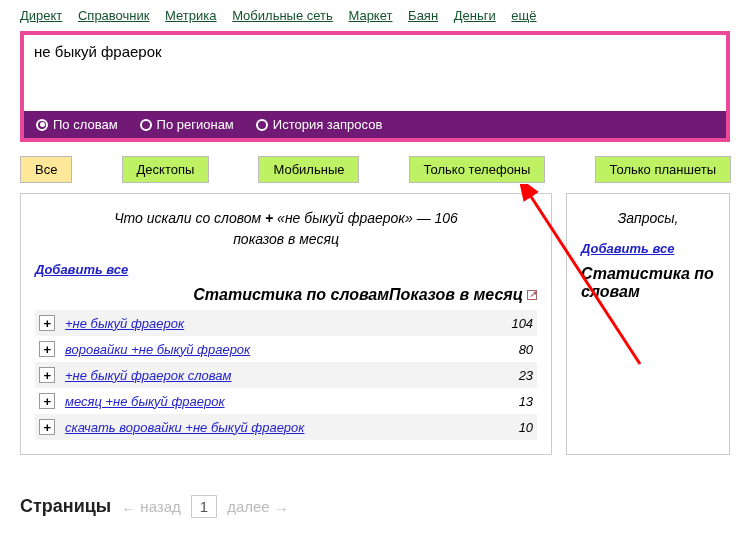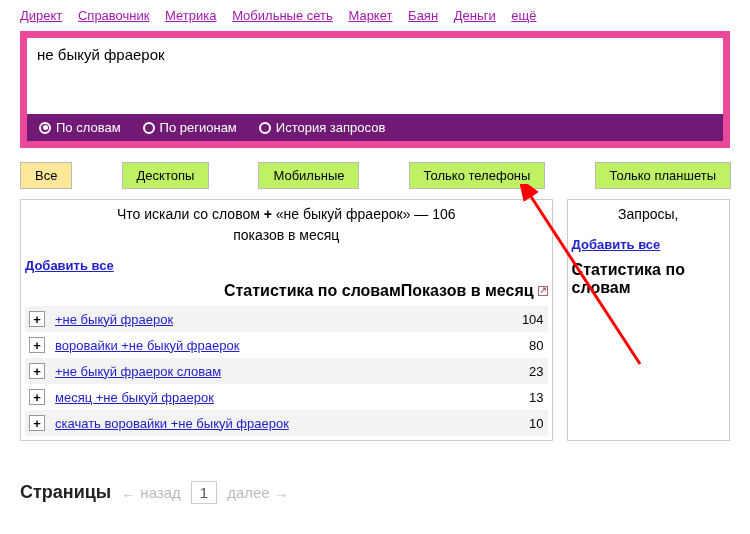"Директ" .top-links a { color: #a21caf -> #14532d }
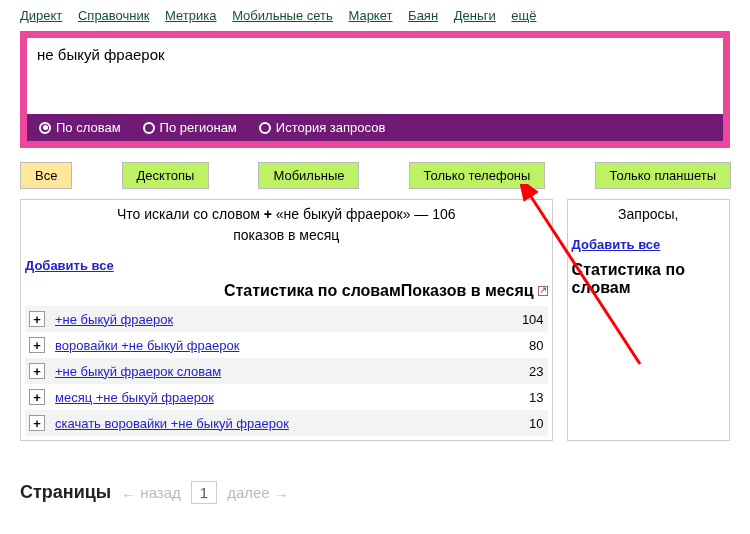"не быкуй фраерок" .search-box { border: 7px solid #ec4899 -> 4px solid #ec4899 }
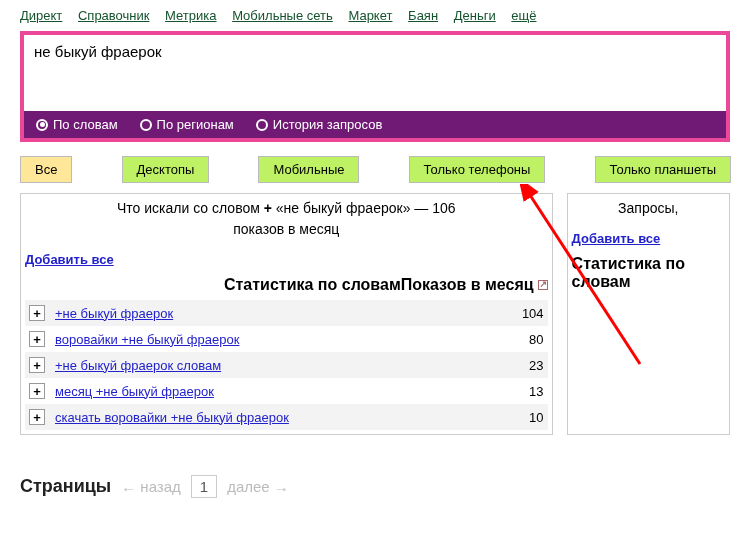"Что искали со словом +" .panel { font-style: none -> italic; padding: 4px -> 14px }
